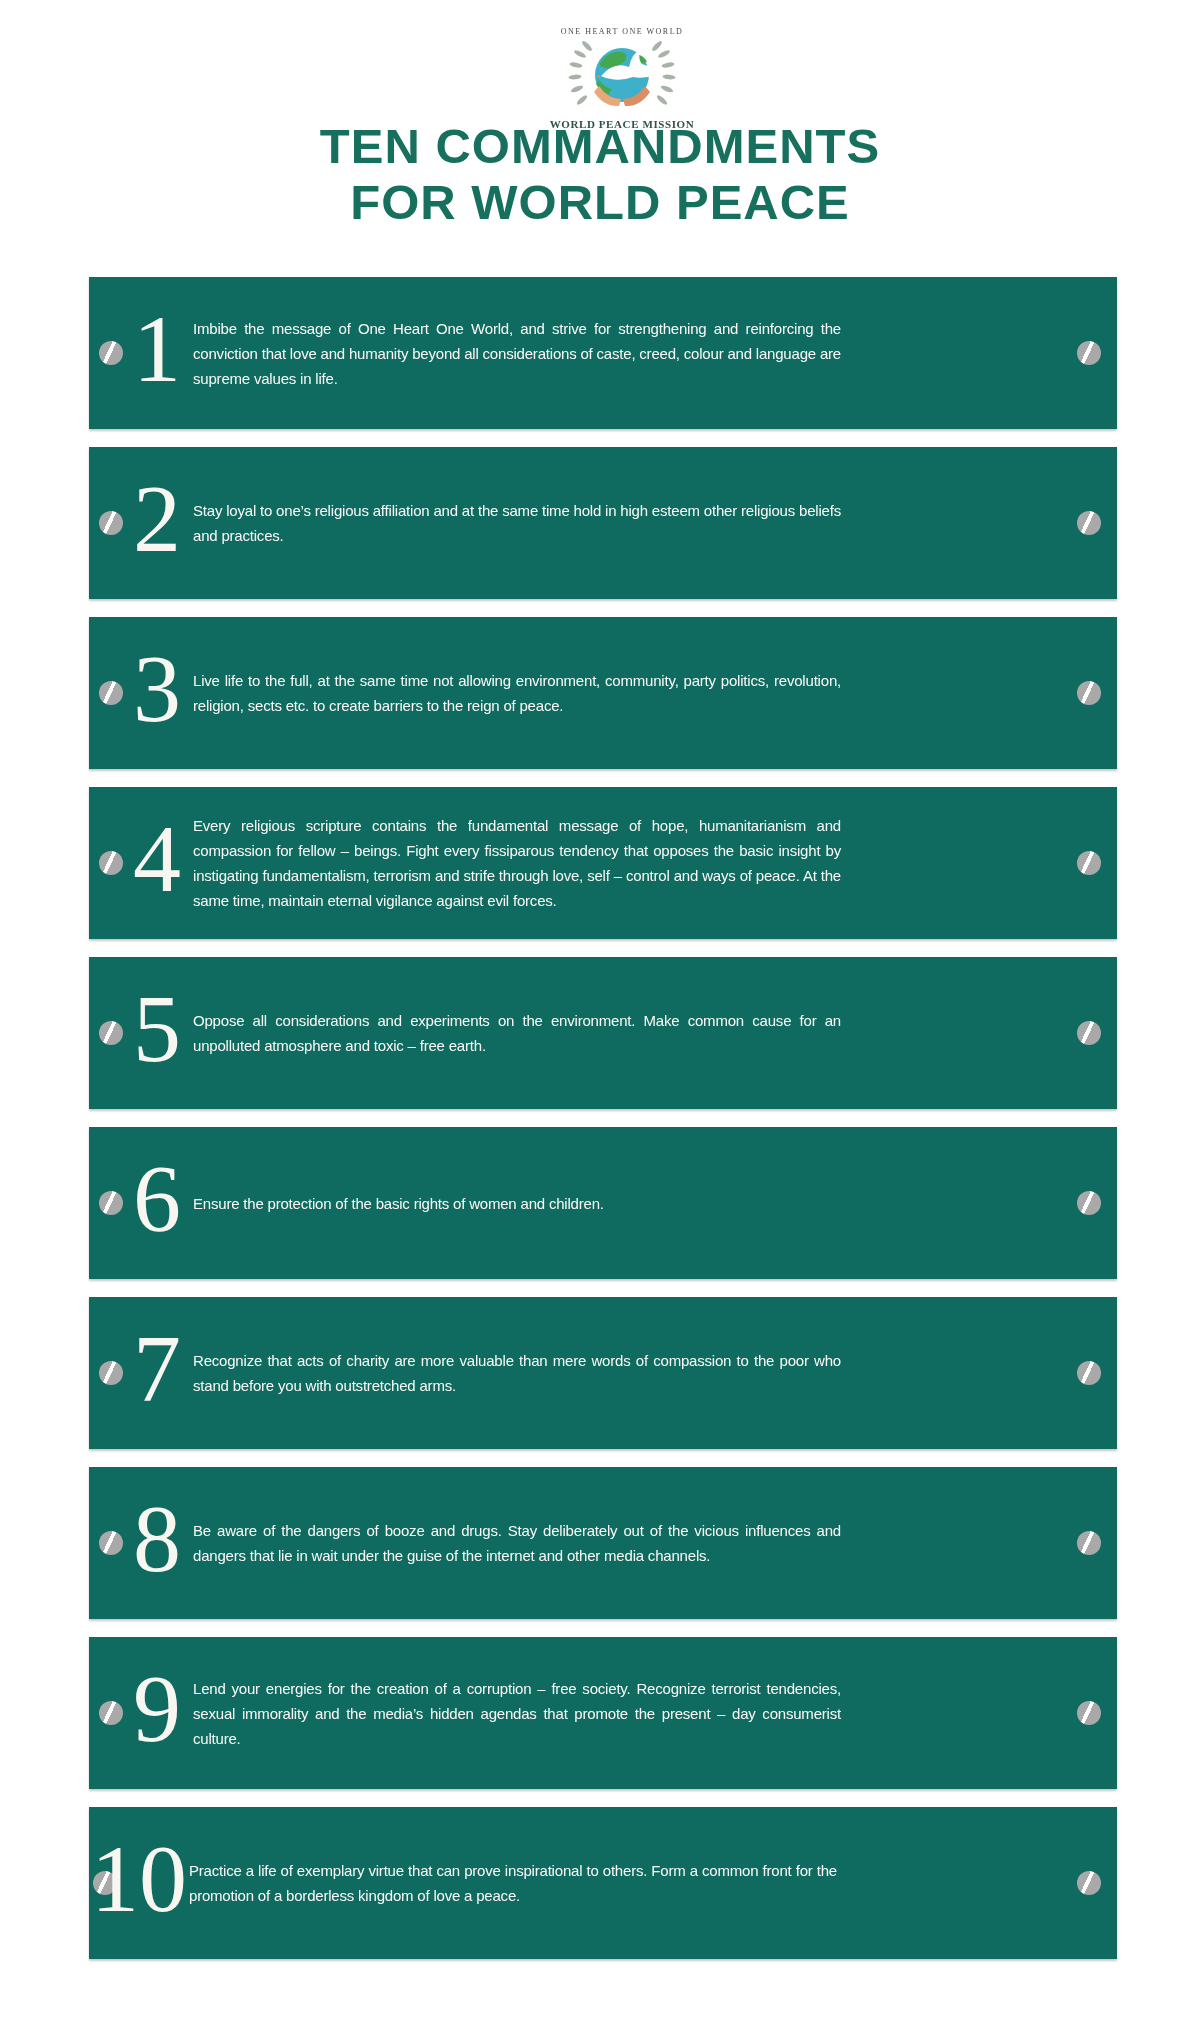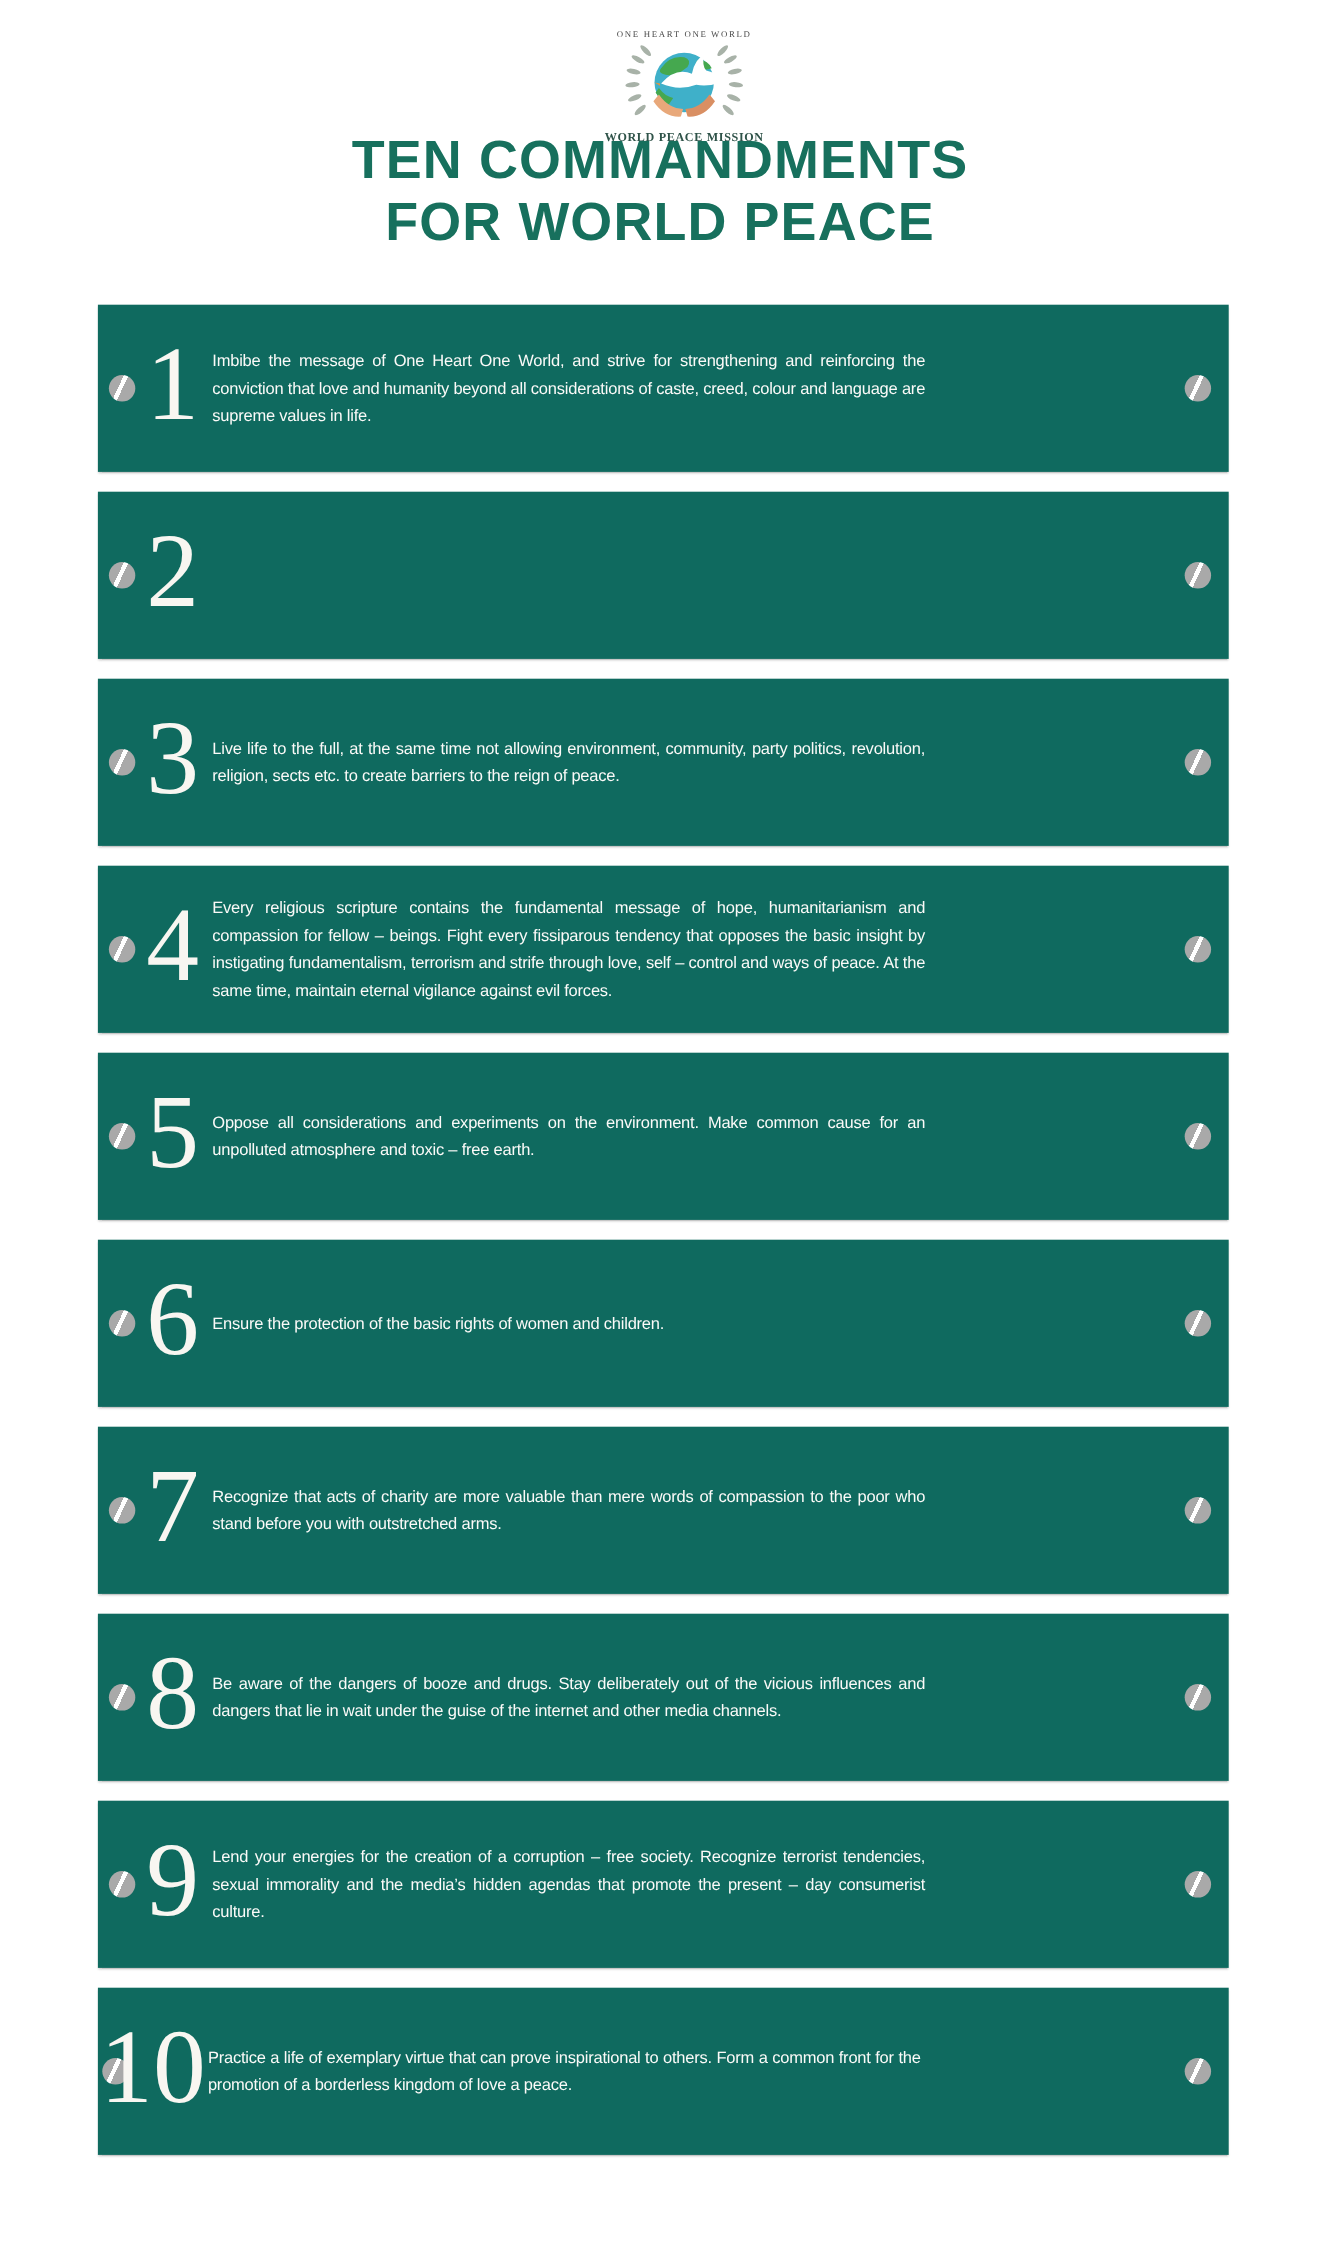"Stay loyal to one’s religious" span.text { html: none -> <span>Stay loyal to one’s religious affiliation and at the same time hold in high esteem other religious beliefs and practices.</span> }
